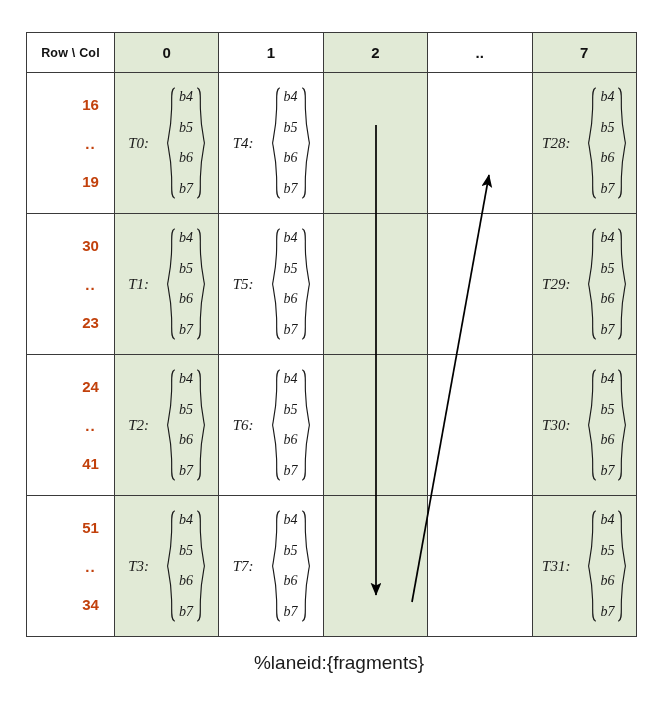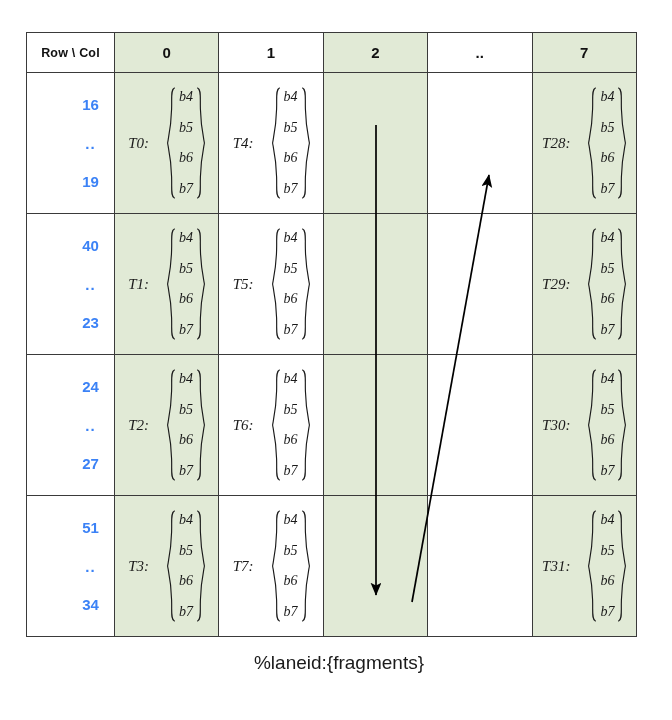"16" .rowlabel-stack span { color: #3b82f6 -> #c2410c }
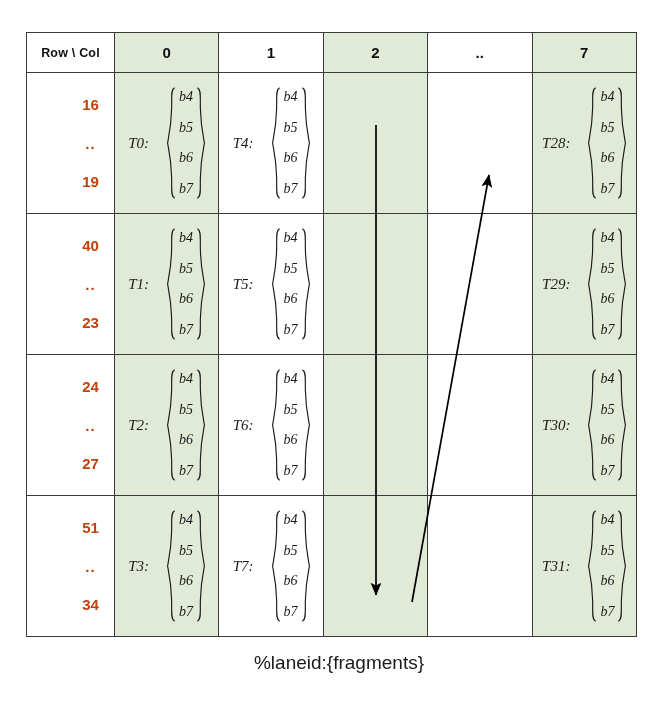"40" span { text: 40 -> 30 }
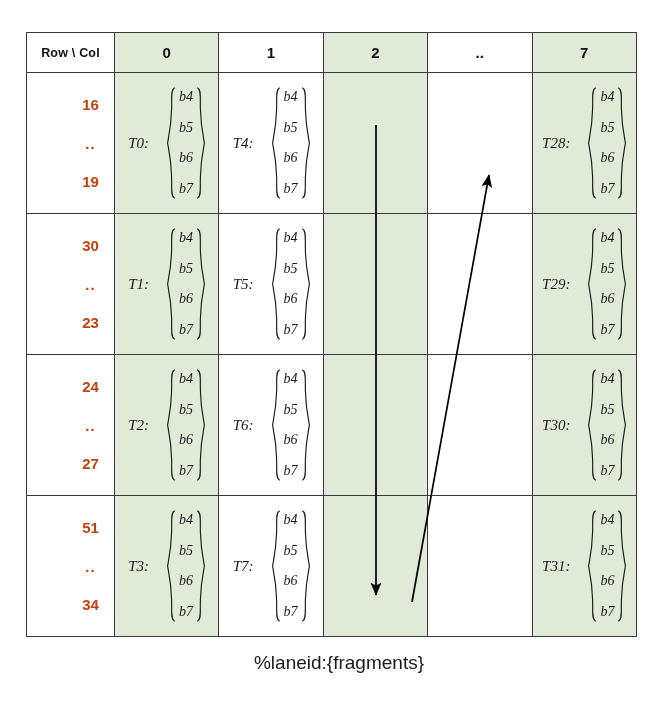"27" span { text: 27 -> 41 }
